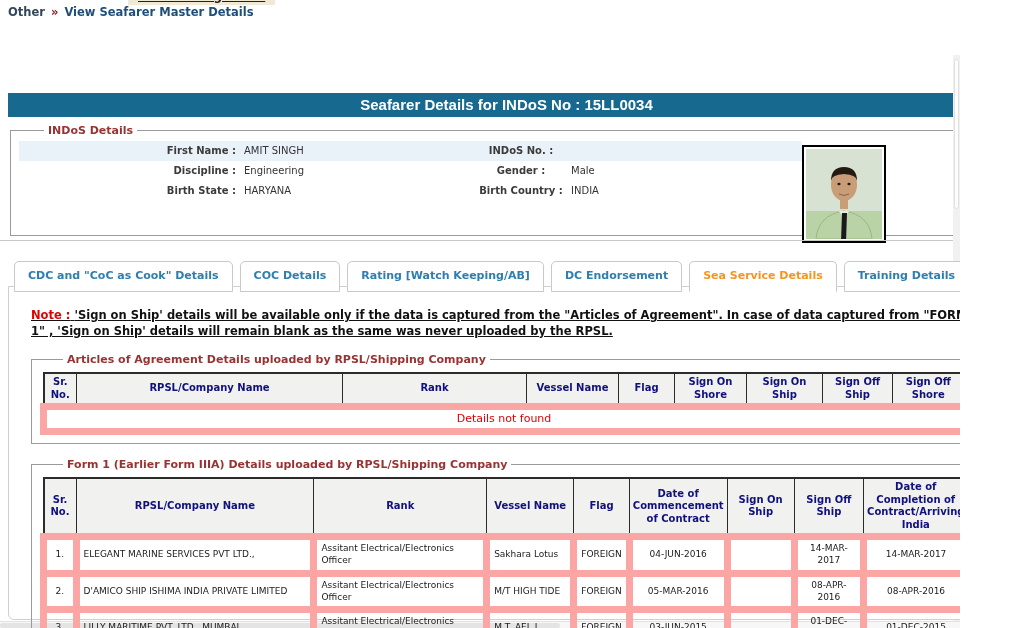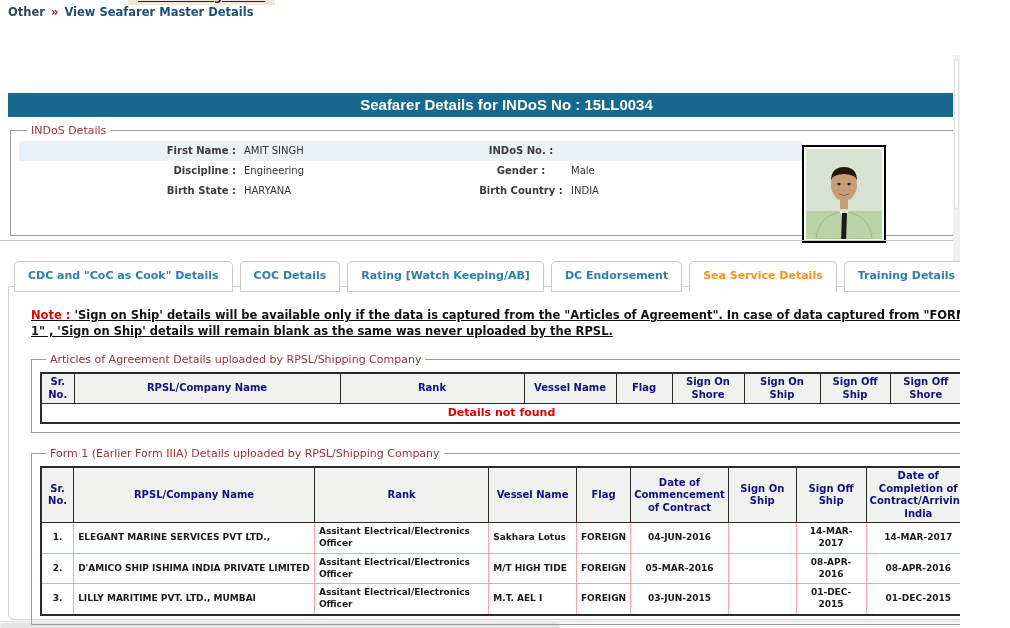"INDoS Details" legend { font-weight: normal -> bold; margin-left: 8px -> 25px }
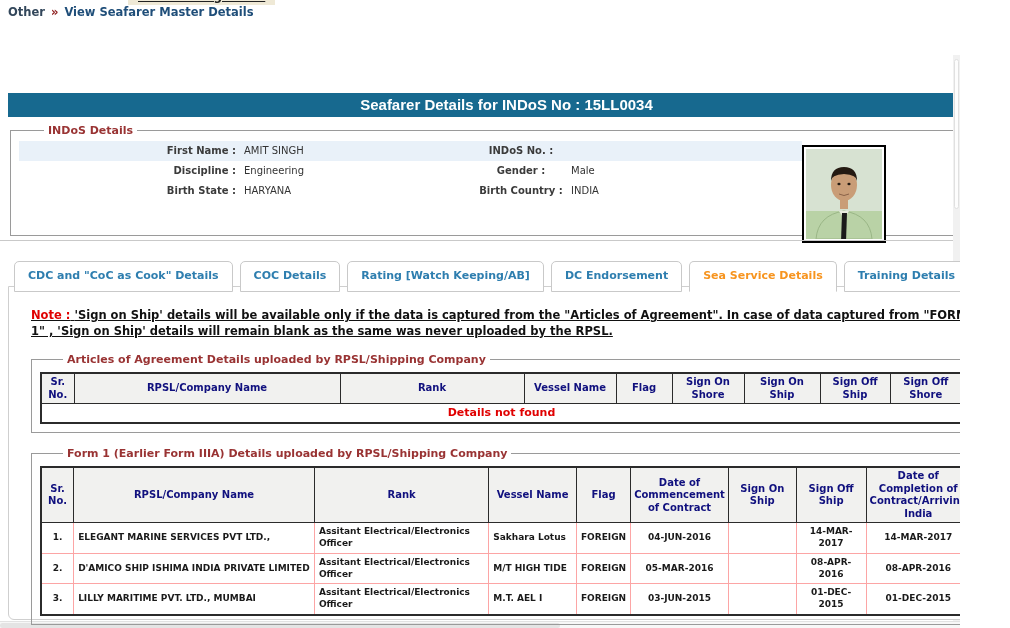"Details not found" .dtable td { border: 1px solid #fca5a5 -> 7px solid #fca5a5; font-weight: bold -> normal }
